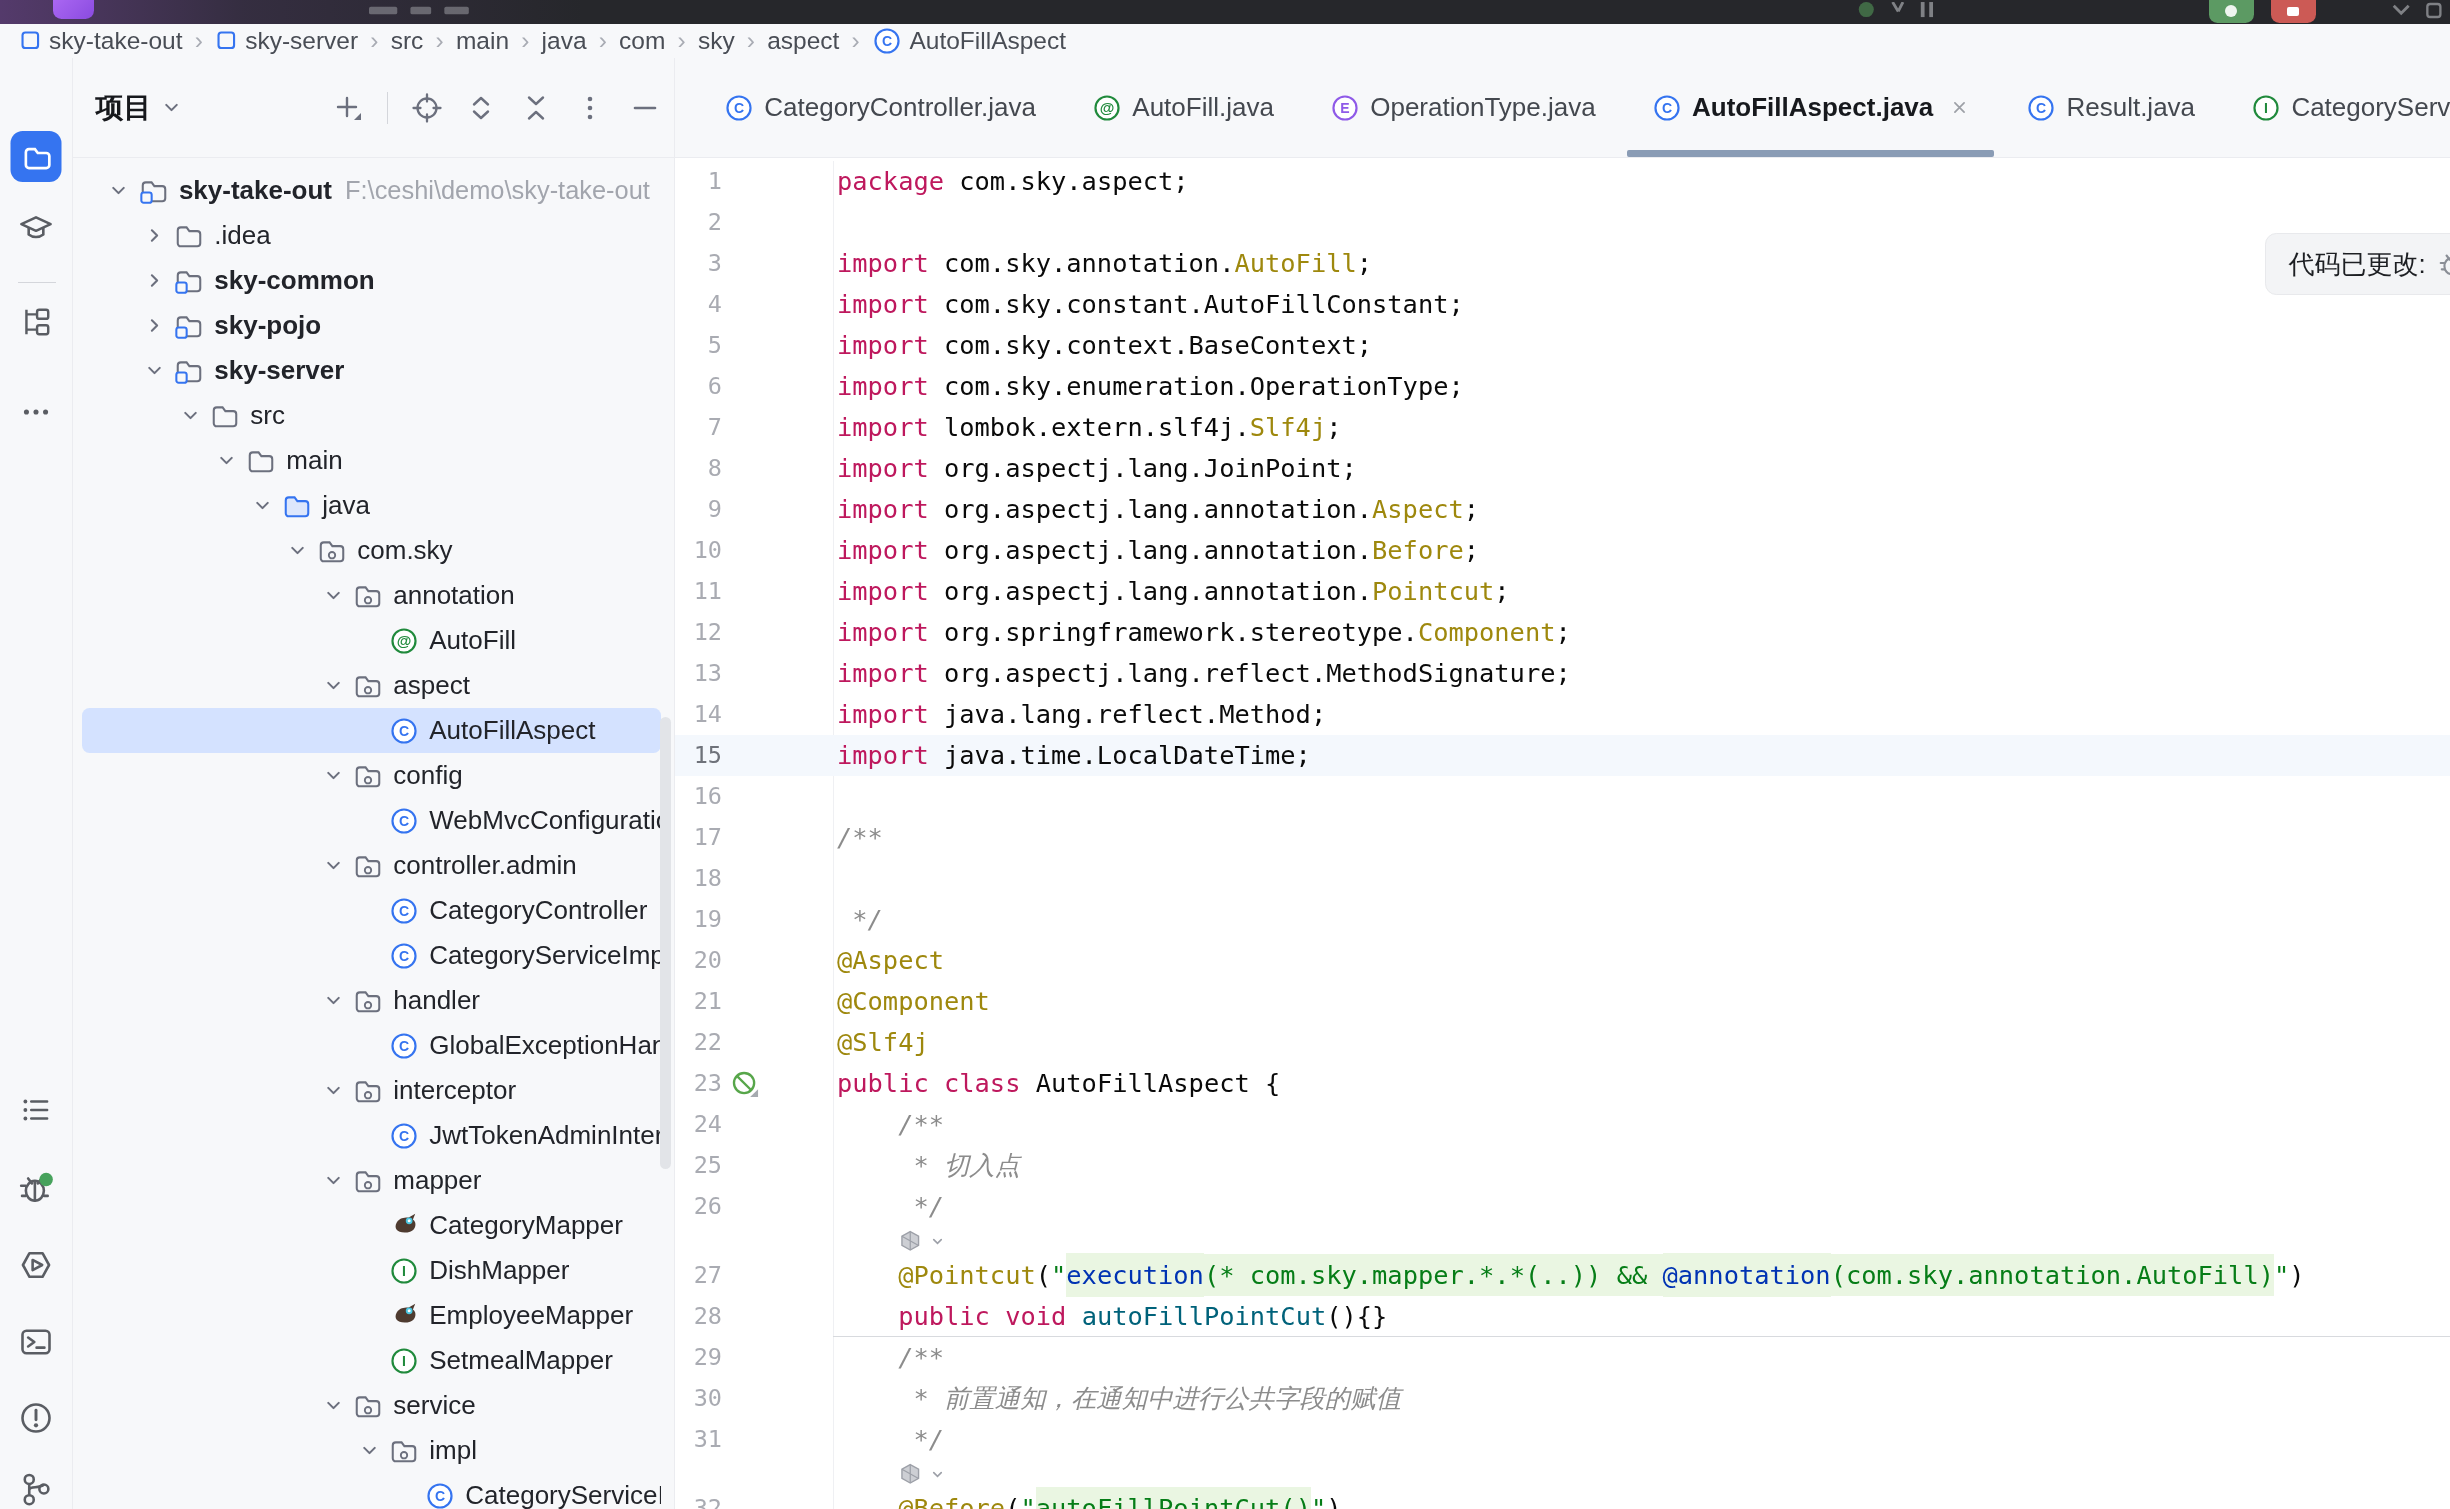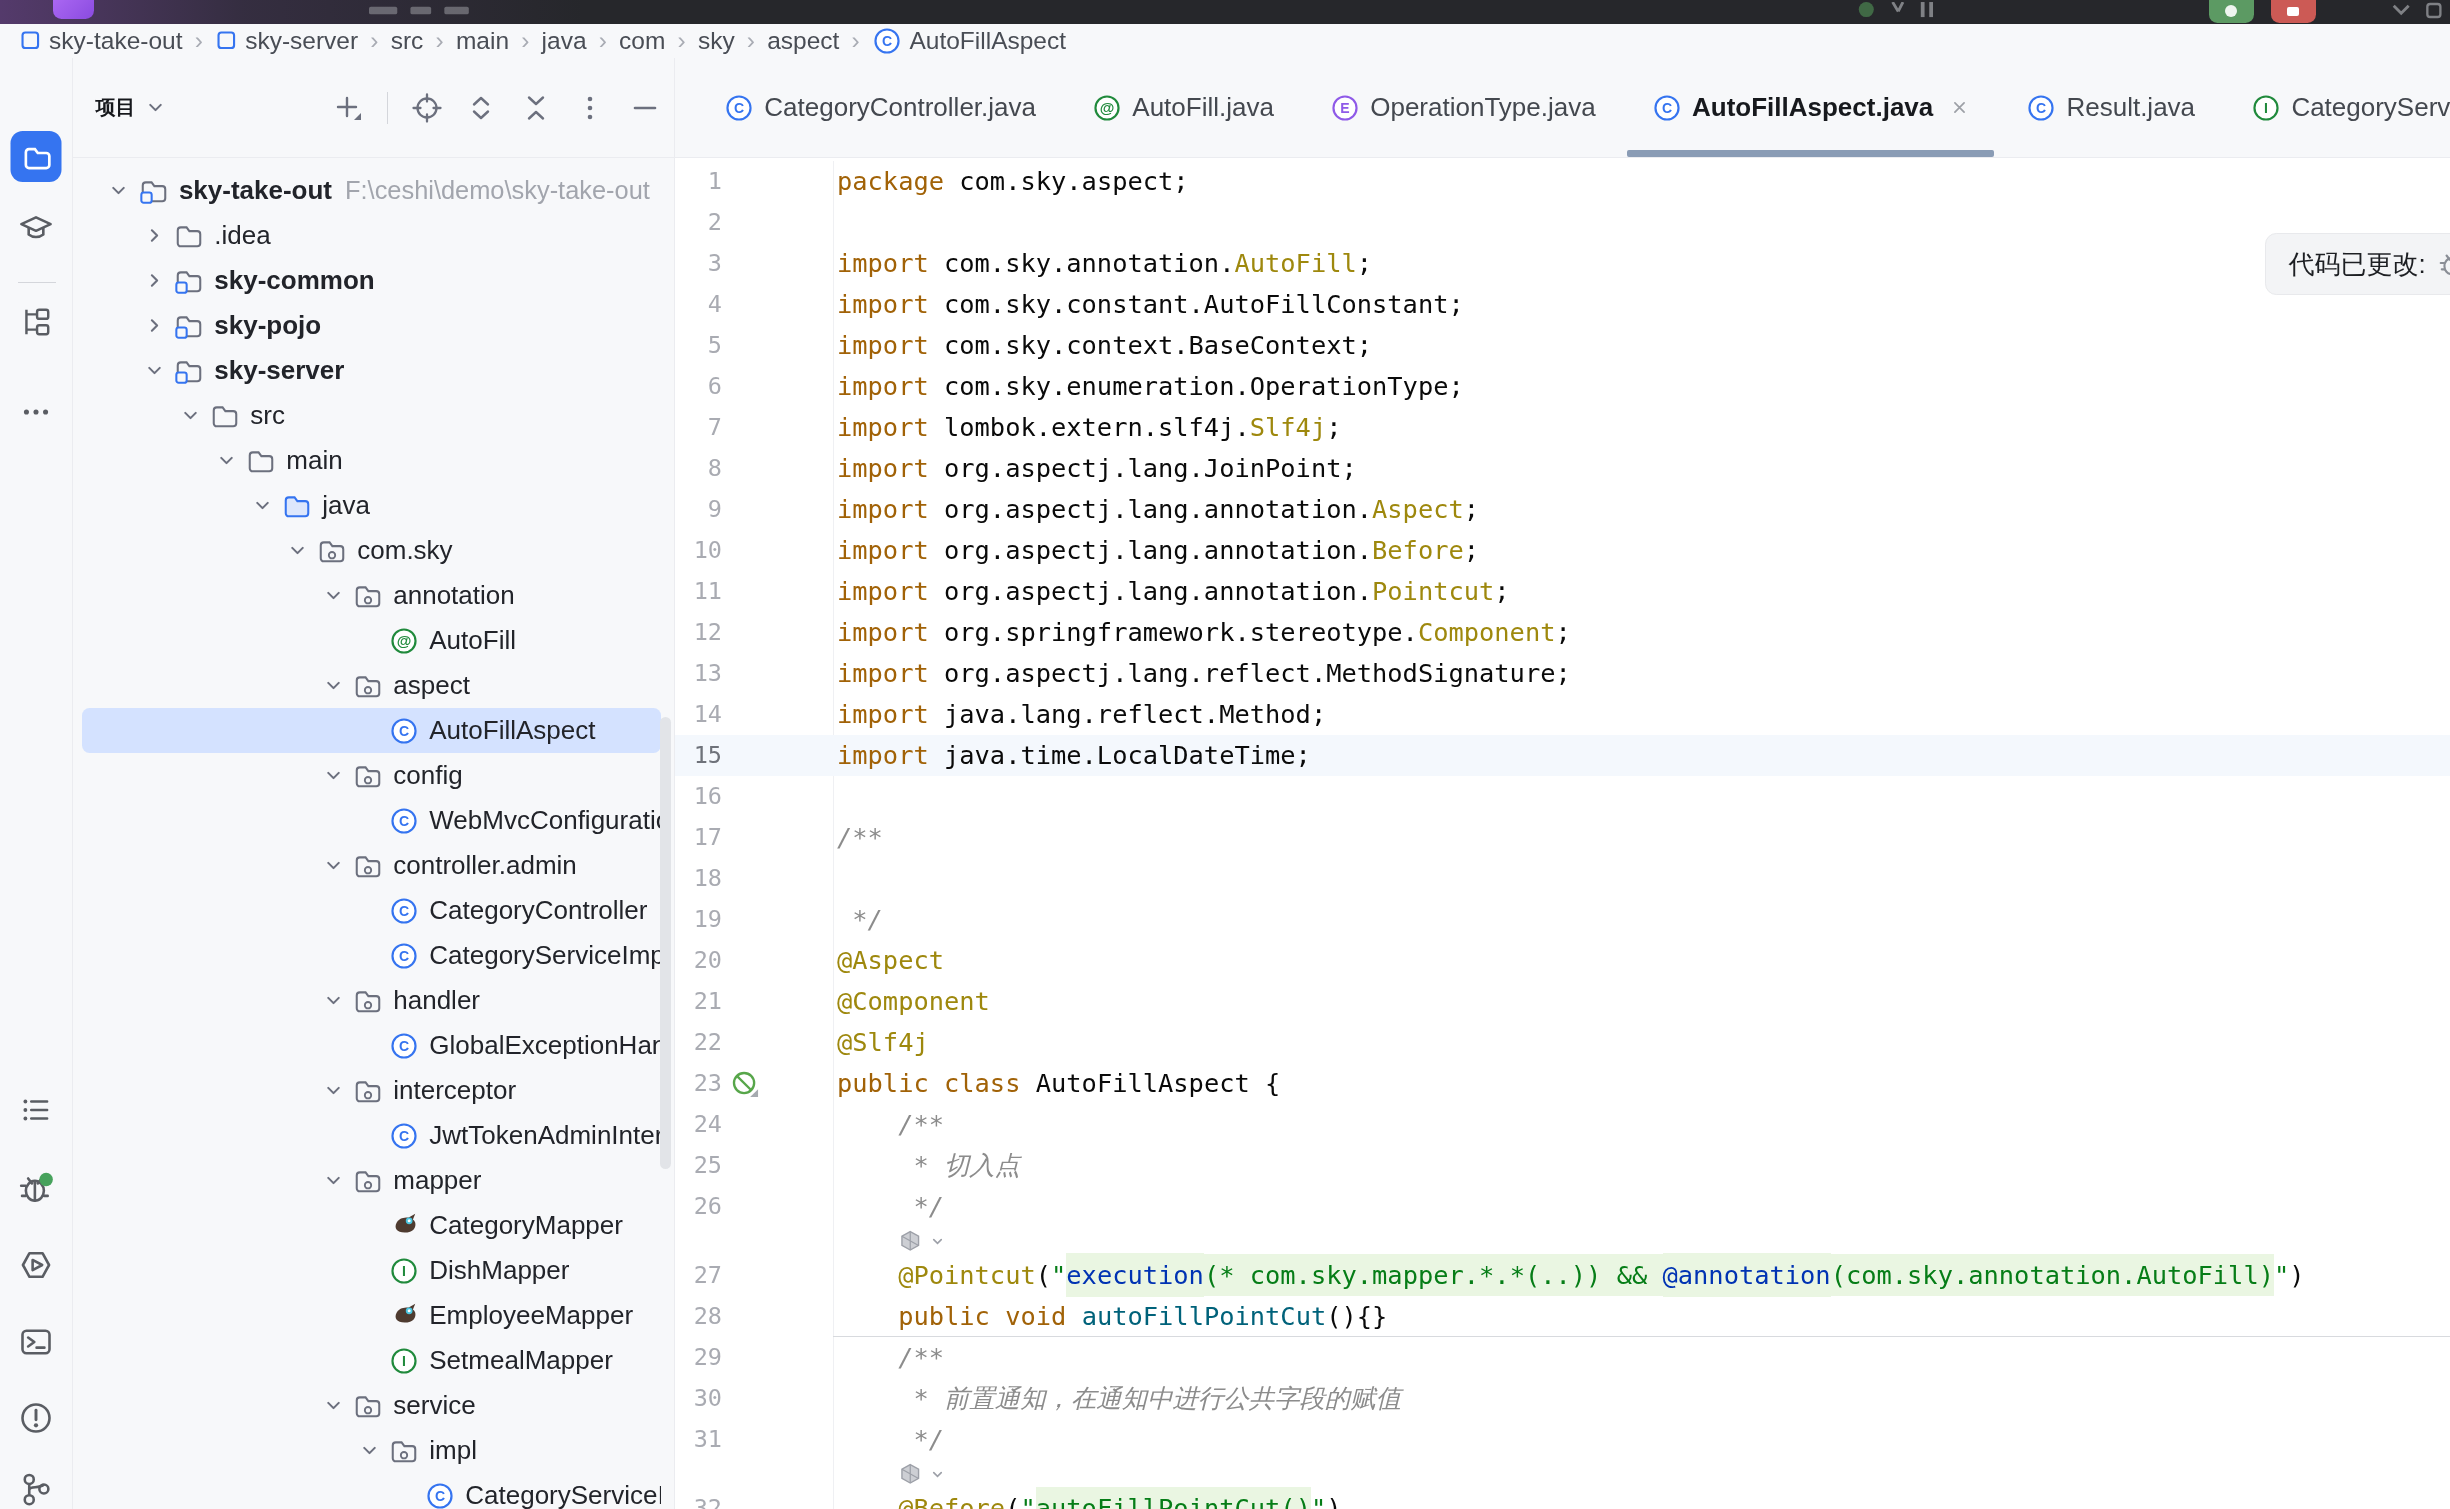"项目" #project-title { font-size: 20px -> 28px }
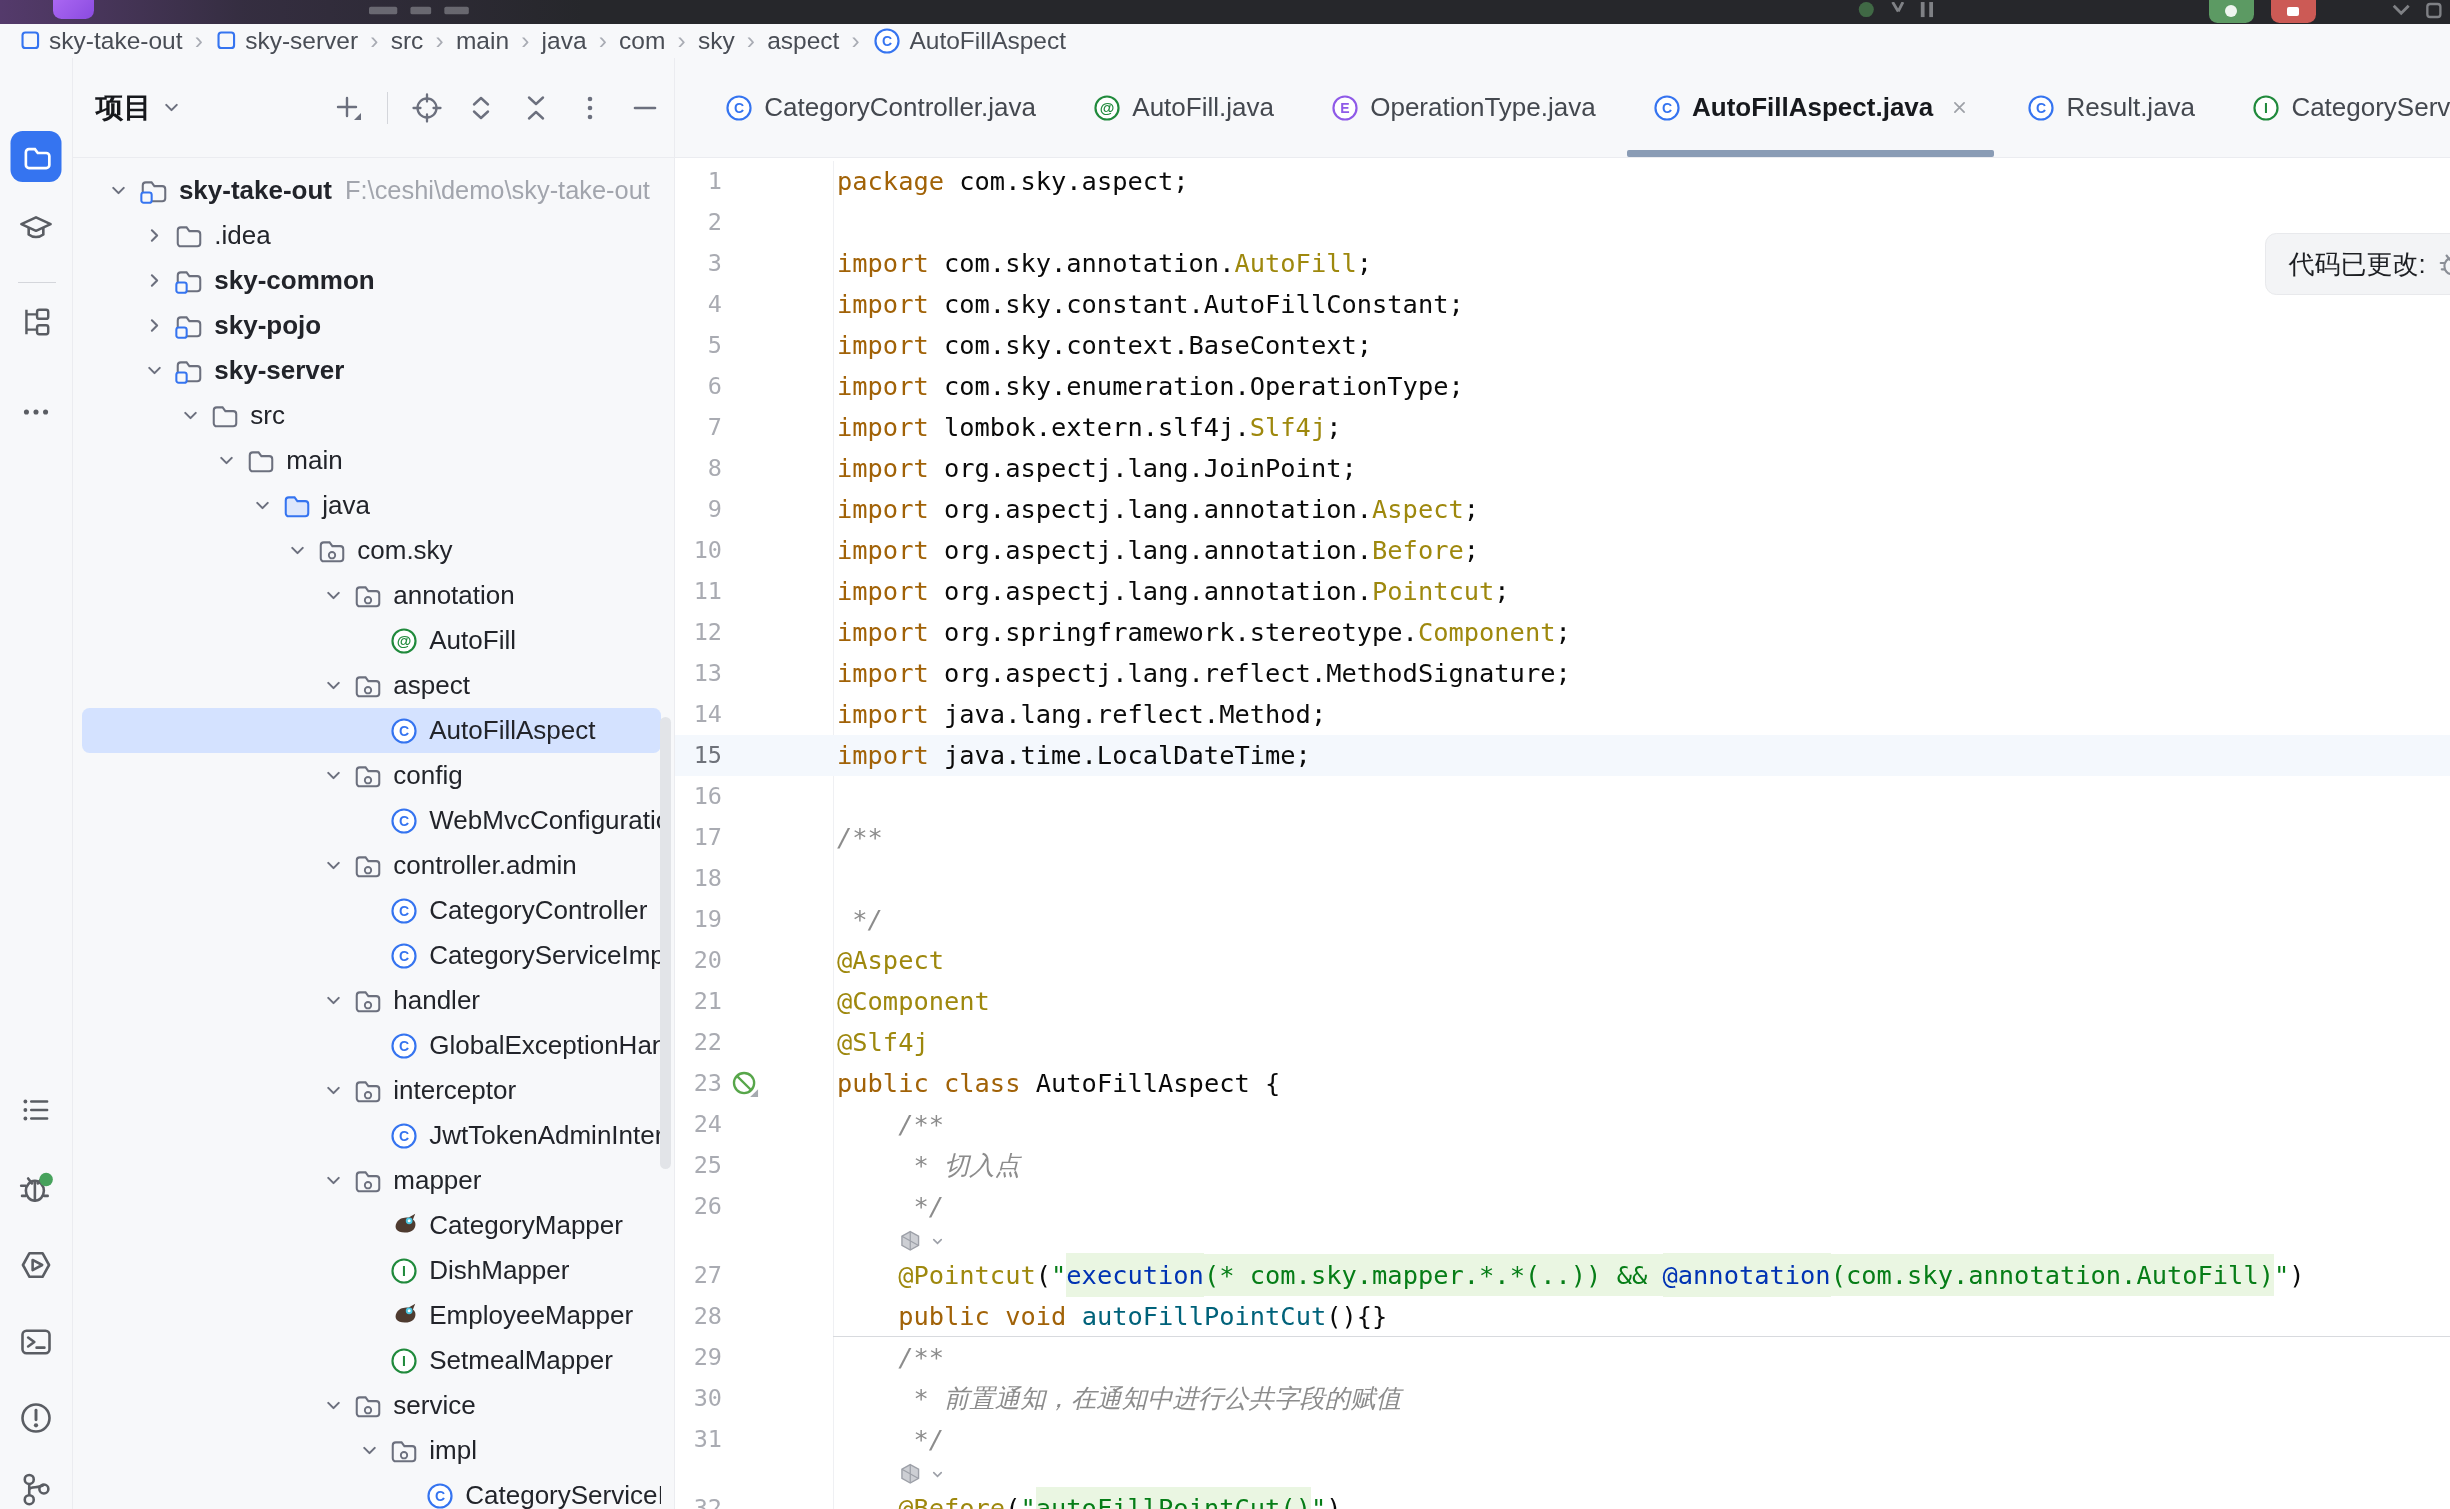"package" .tk-k { color: #a16207 -> #be185d }
